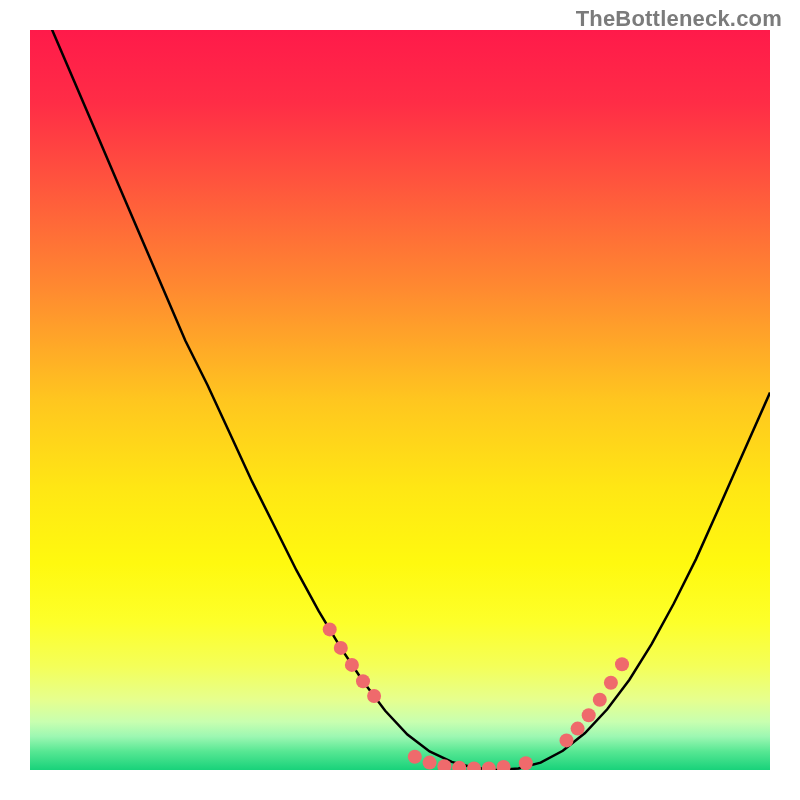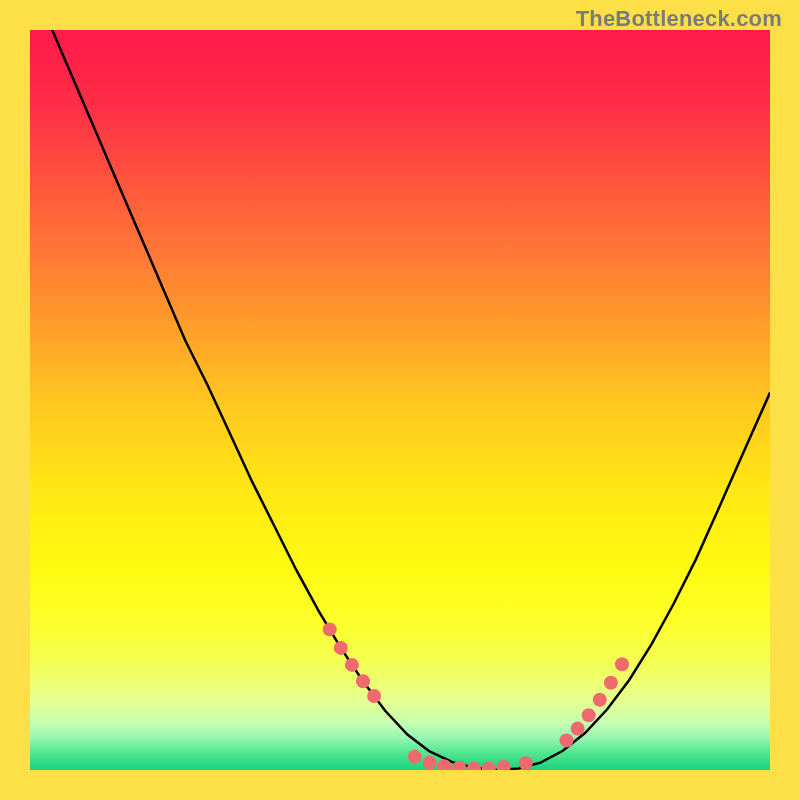"TheBottleneck.com" .frame { background: #fde047 -> #ffffff }
